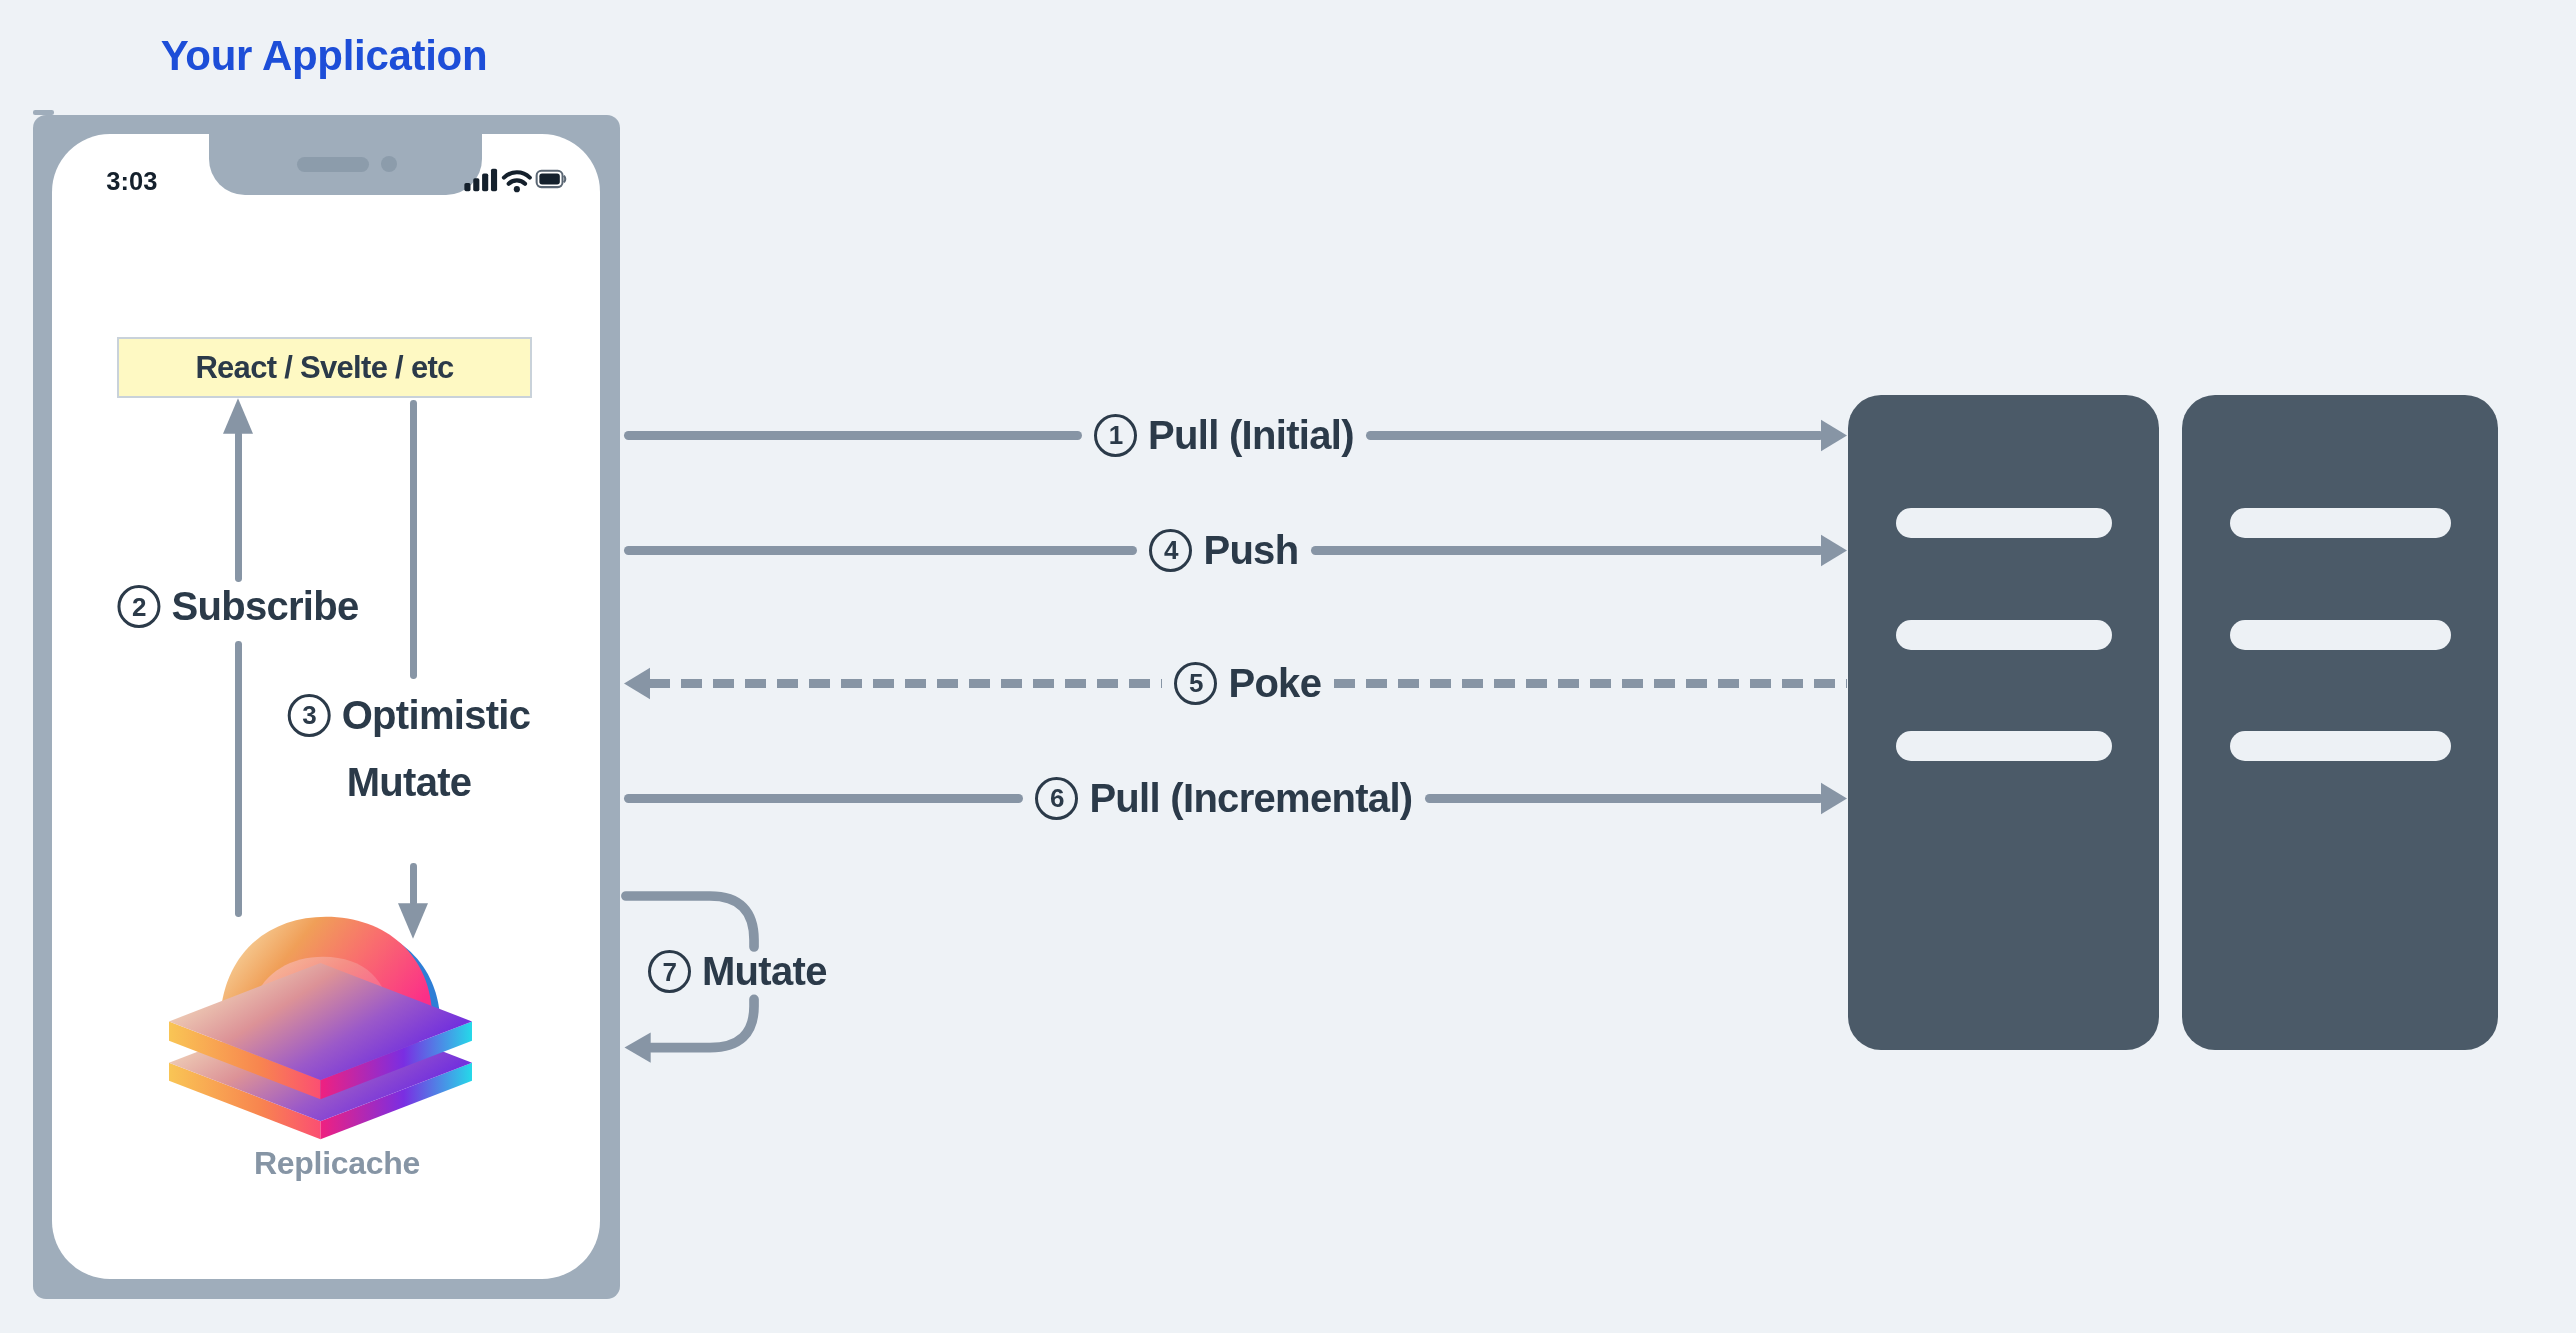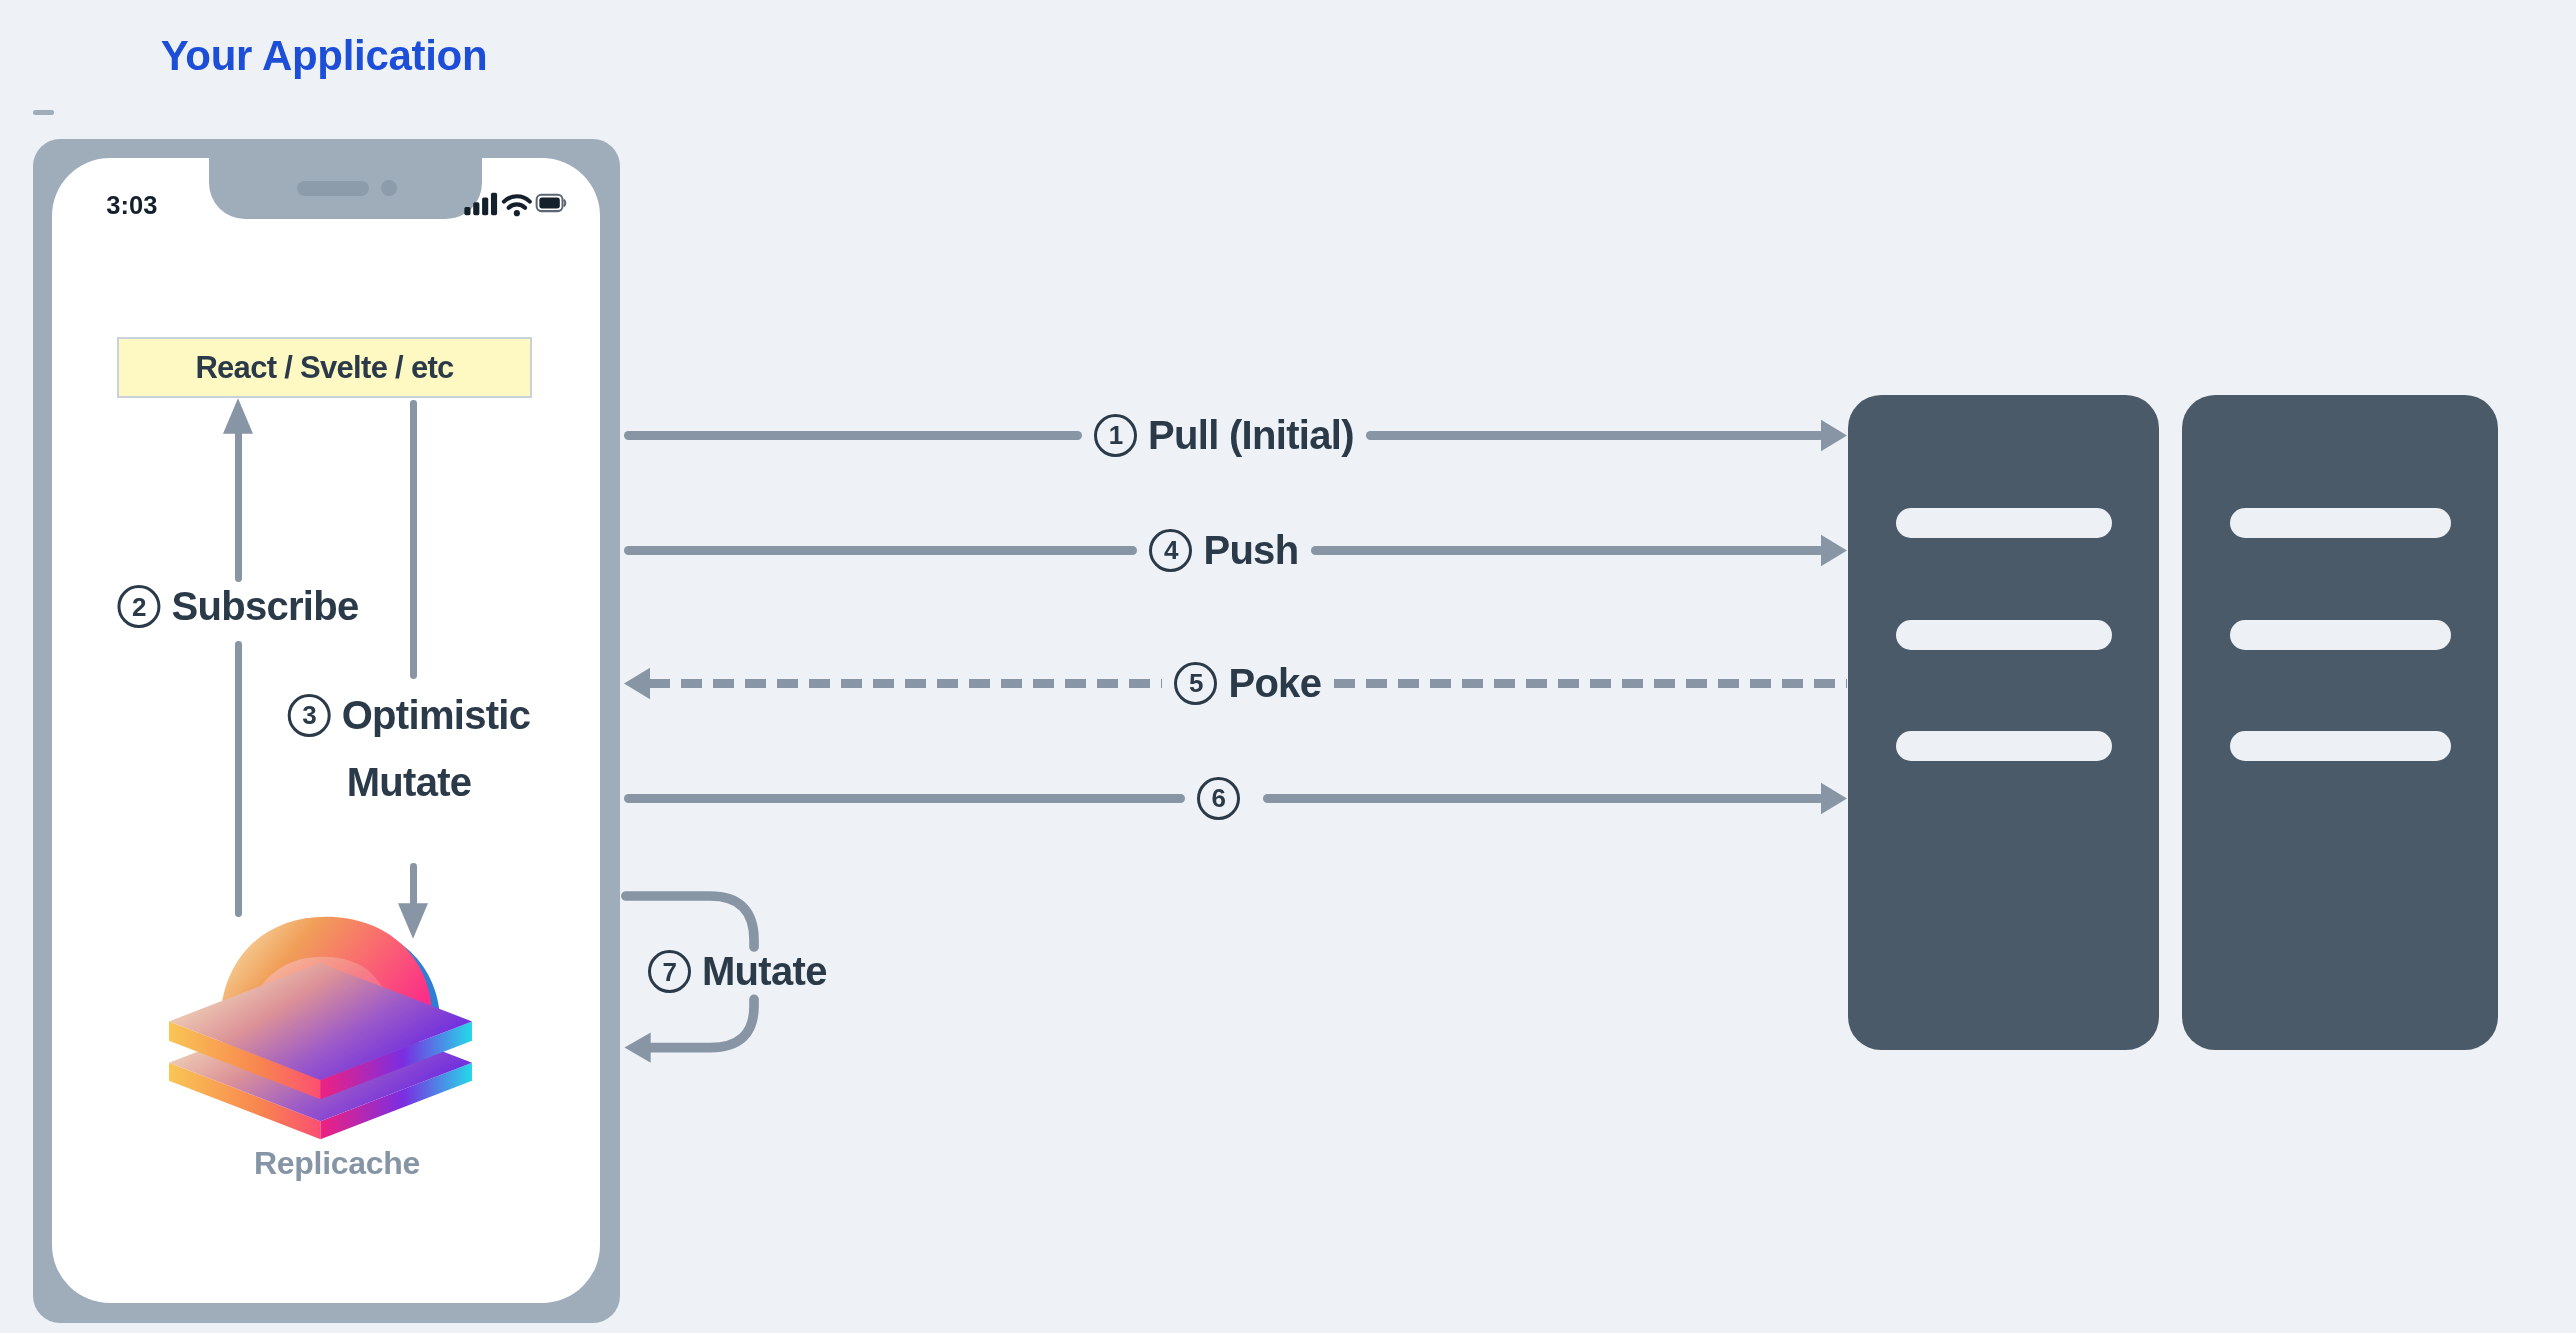"3:03" .phone { border-radius: 27px -> 13px; margin-top: 24px -> none }
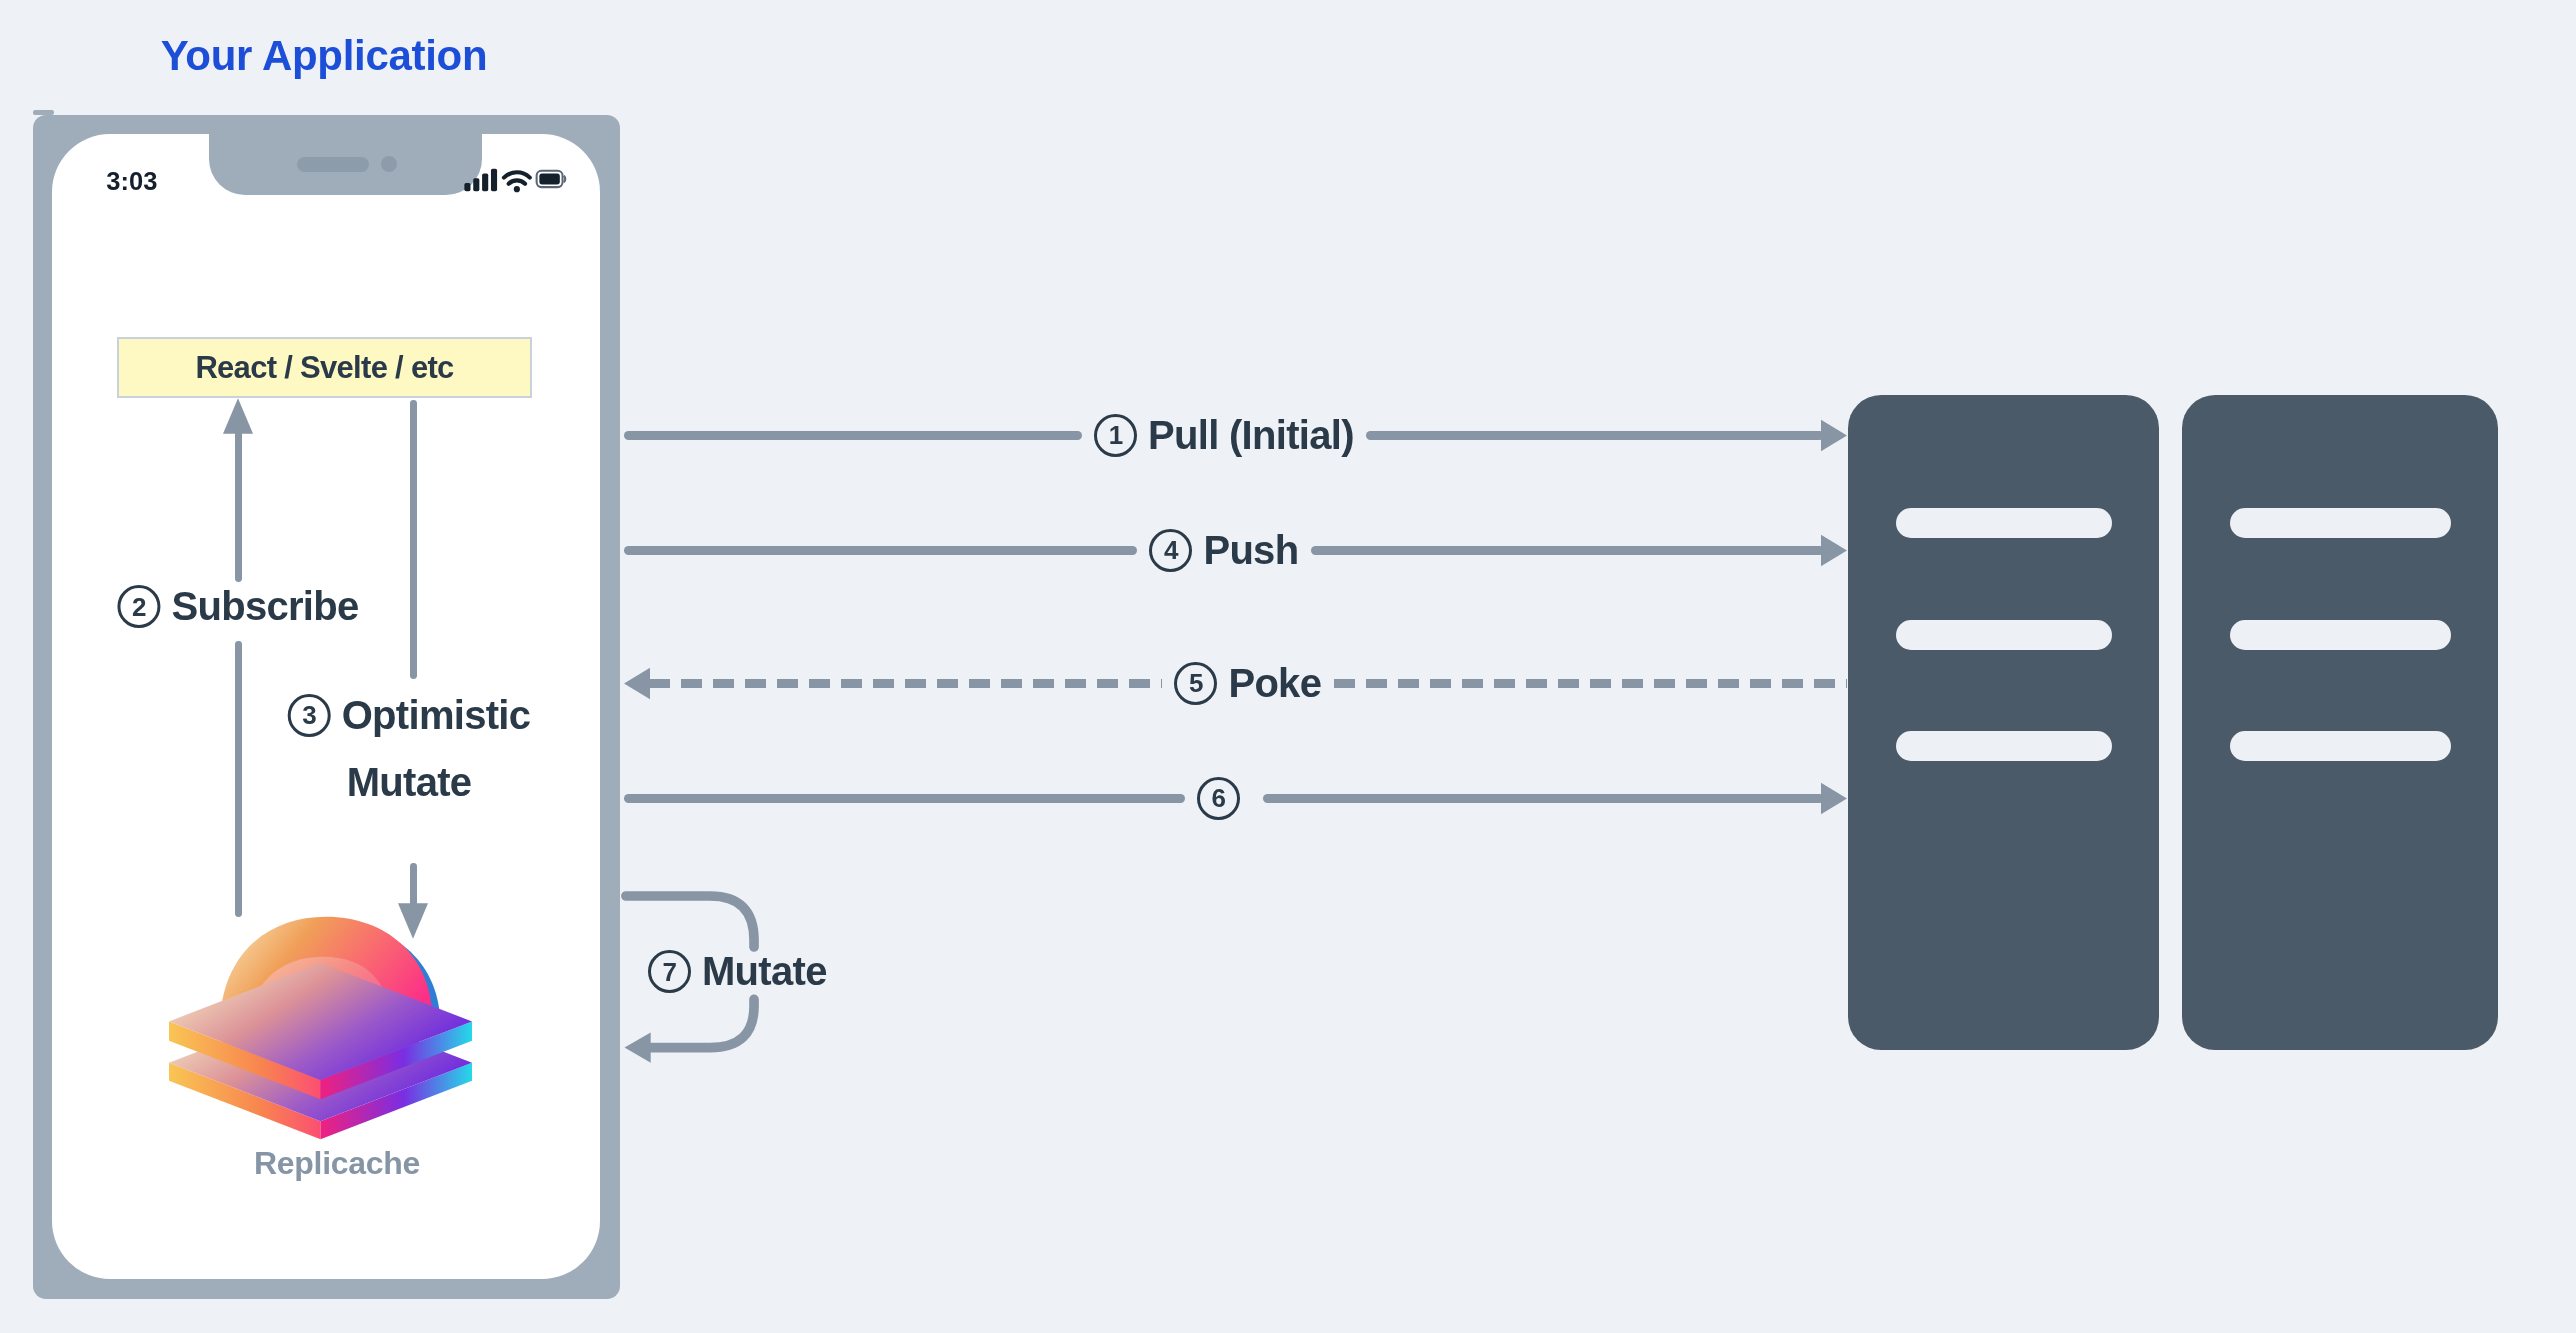"Pull (Incremental)" span { html: none -> <span>Pull (Incremental)</span> }
